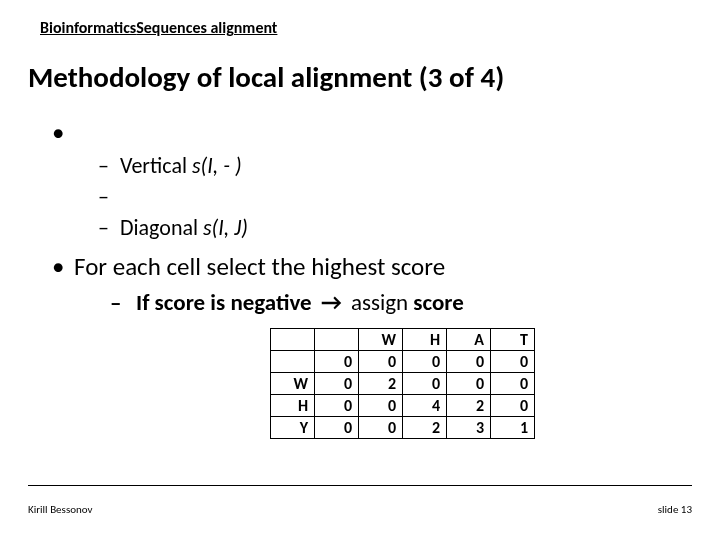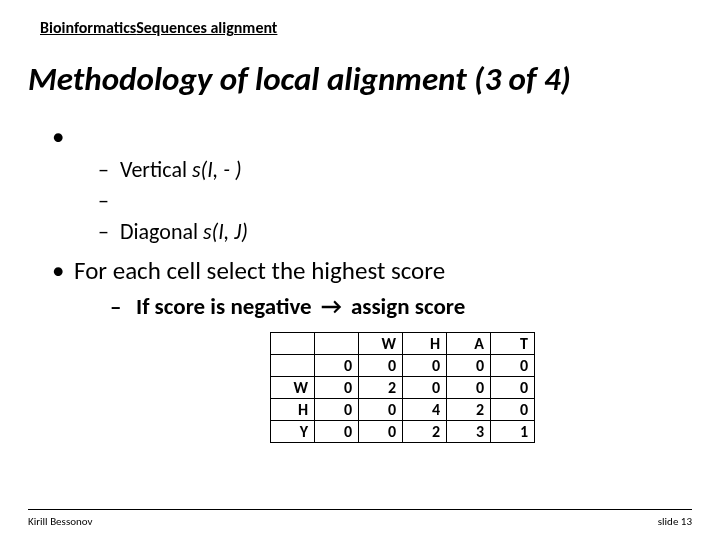"Methodology of local alignment (3" .title { font-size: 33px -> 29px; font-style: italic -> none }
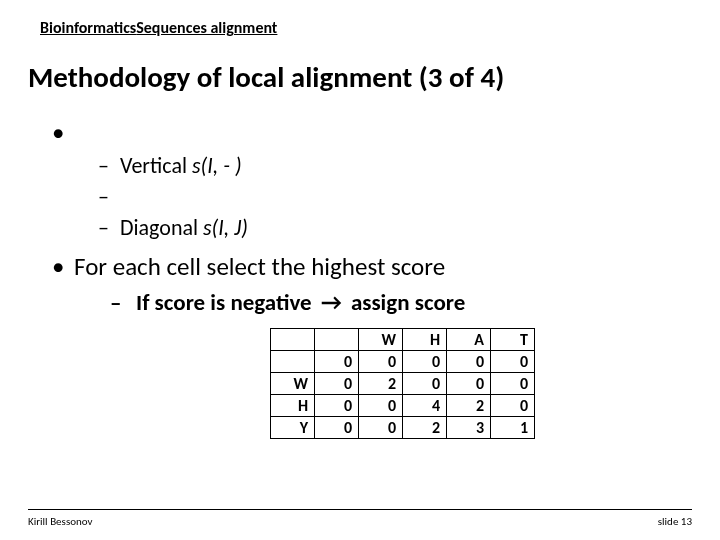"assign" span { font-weight: bold -> normal }
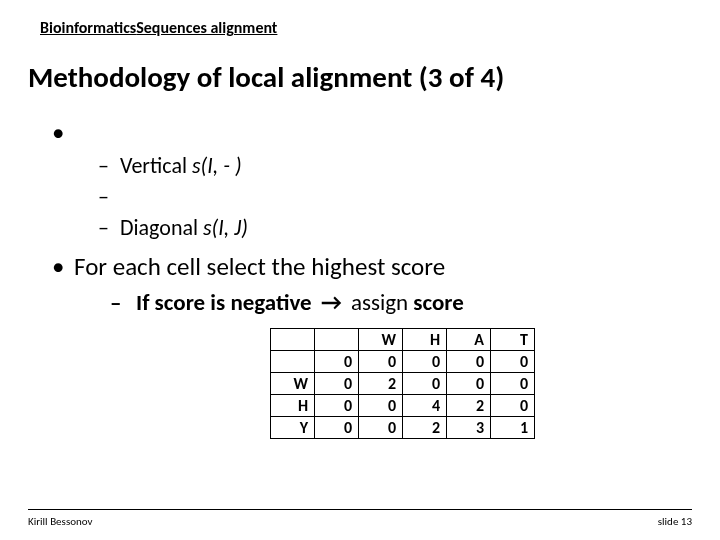"Kirill Bessonov" .footer { padding: 4px 28px -> 16px 28px }
